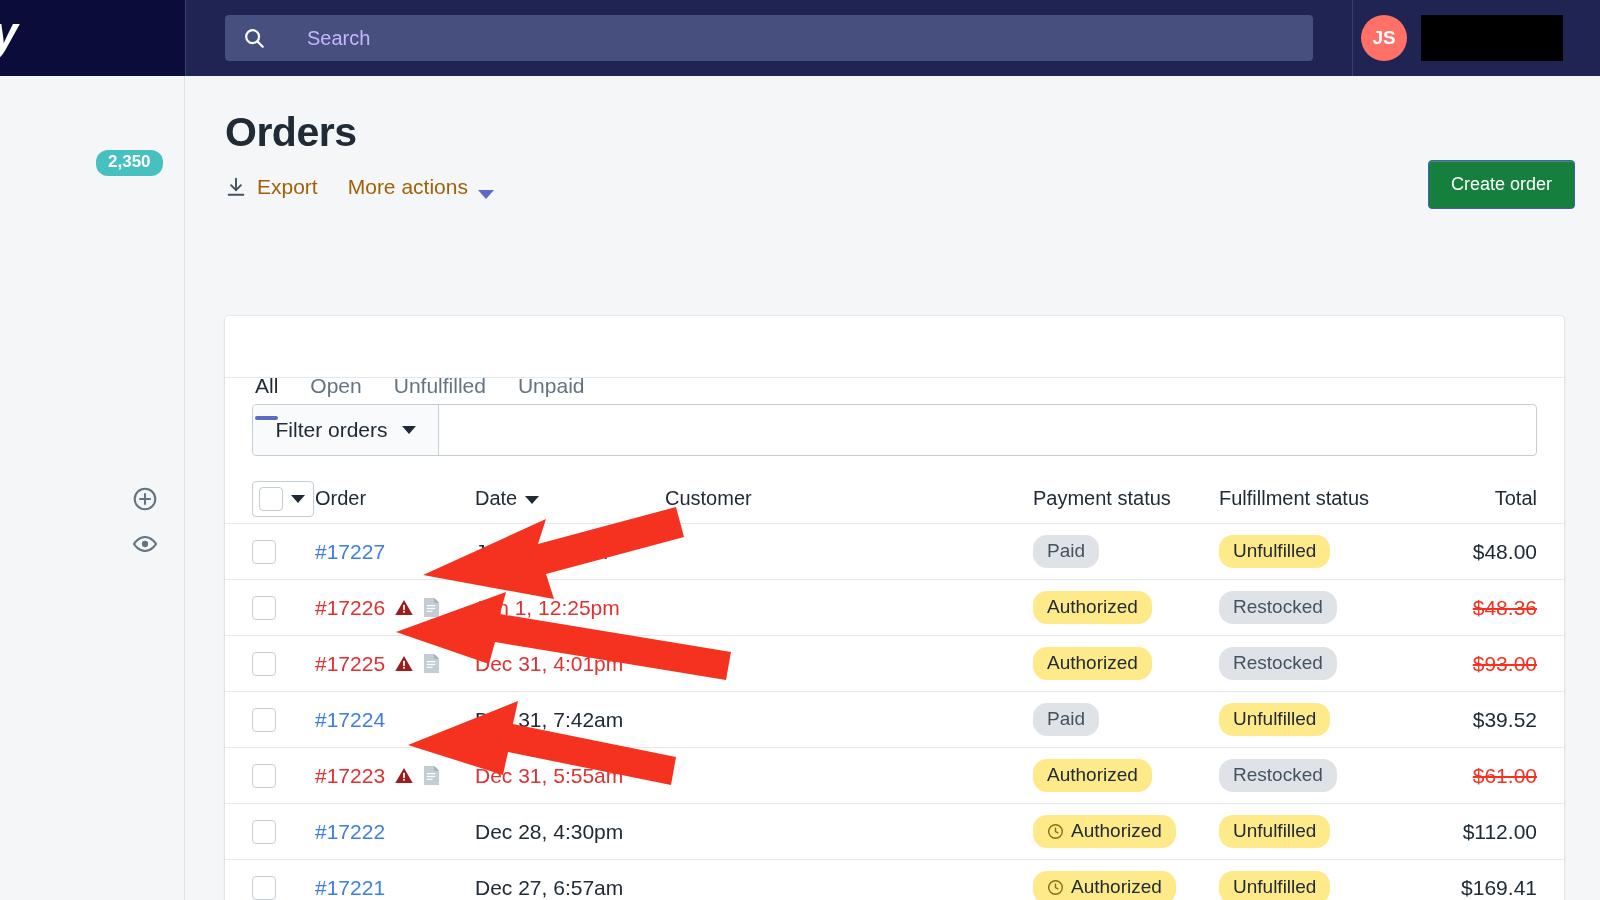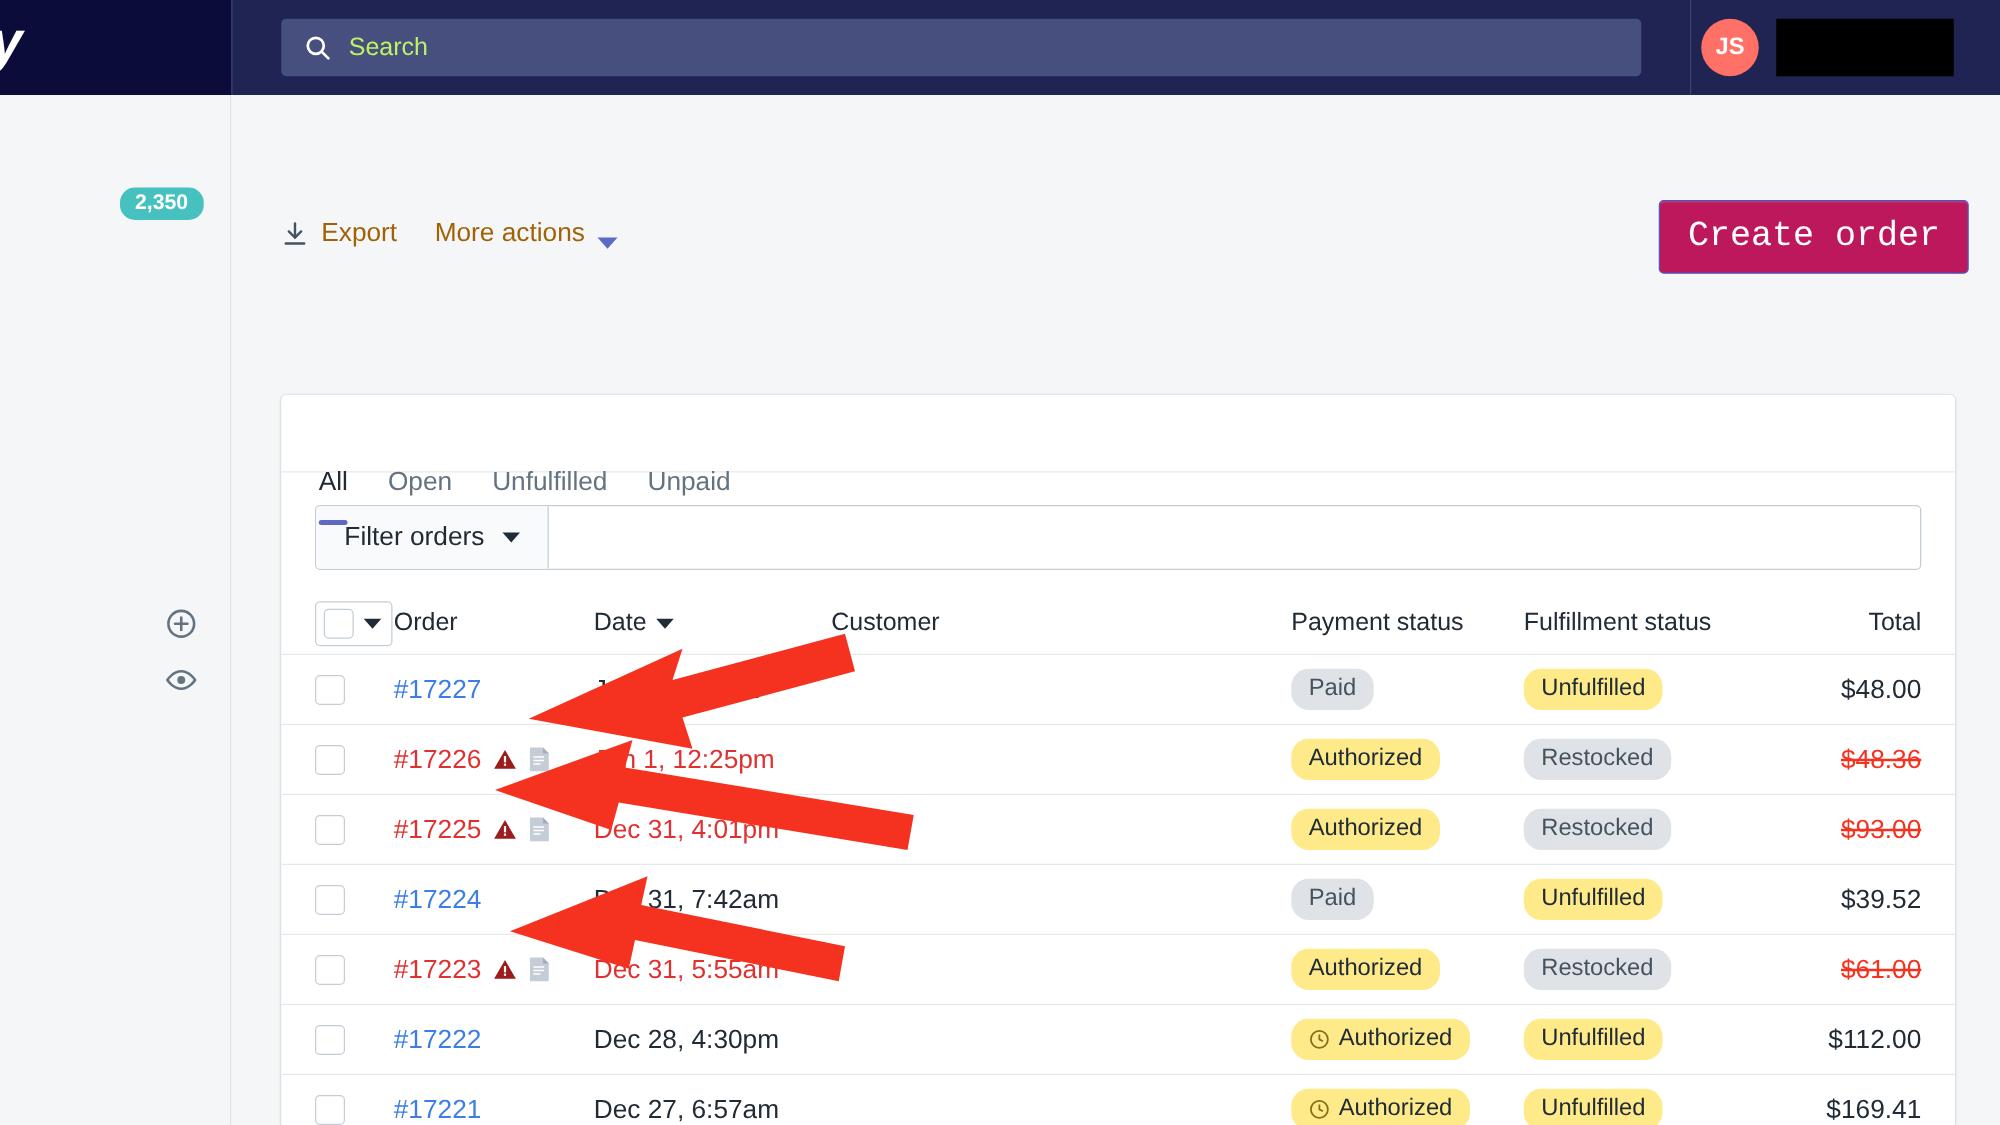"Search" #search-placeholder { color: #bef264 -> #c4b5fd; margin-left: none -> 28px }
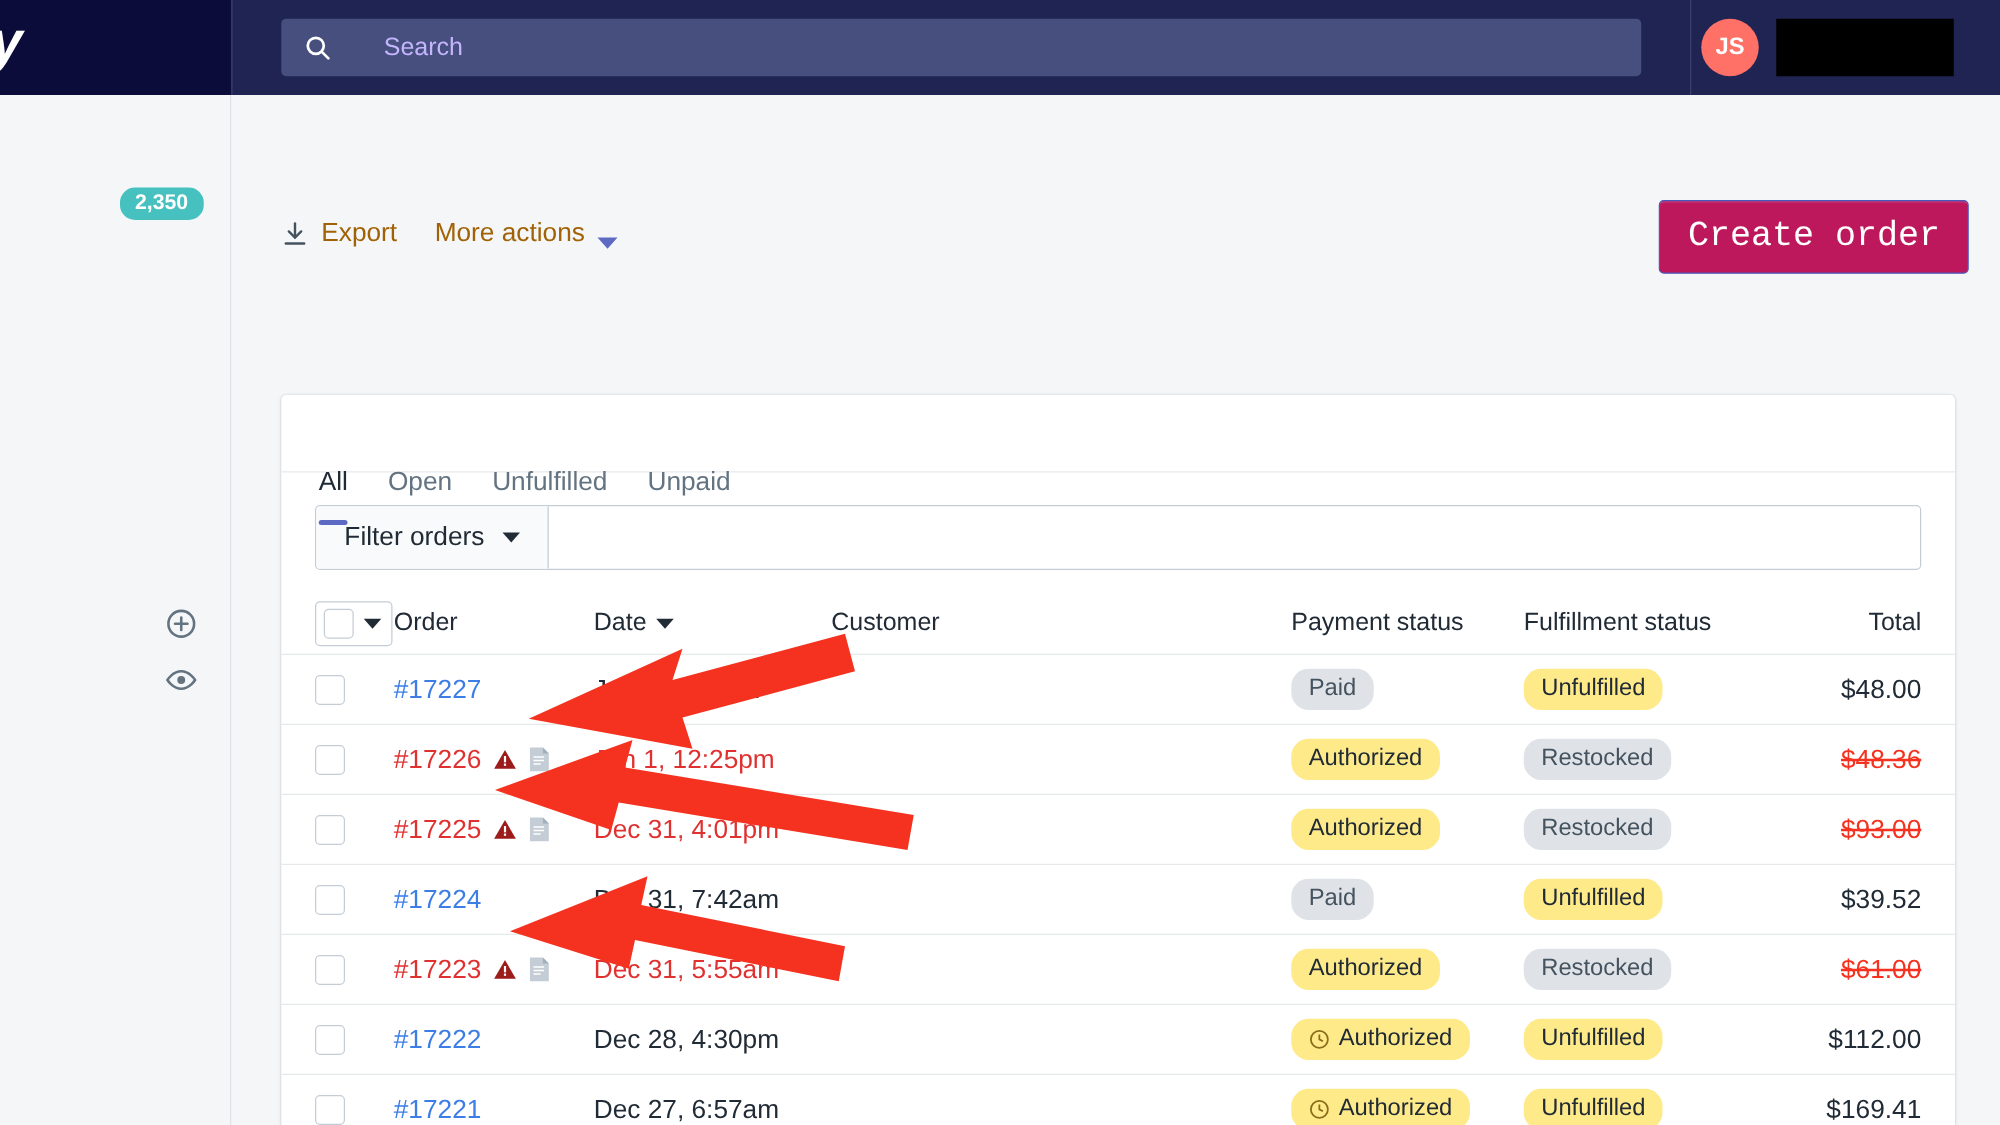"Orders" h1 { html: none -> <h1>Orders</h1> }
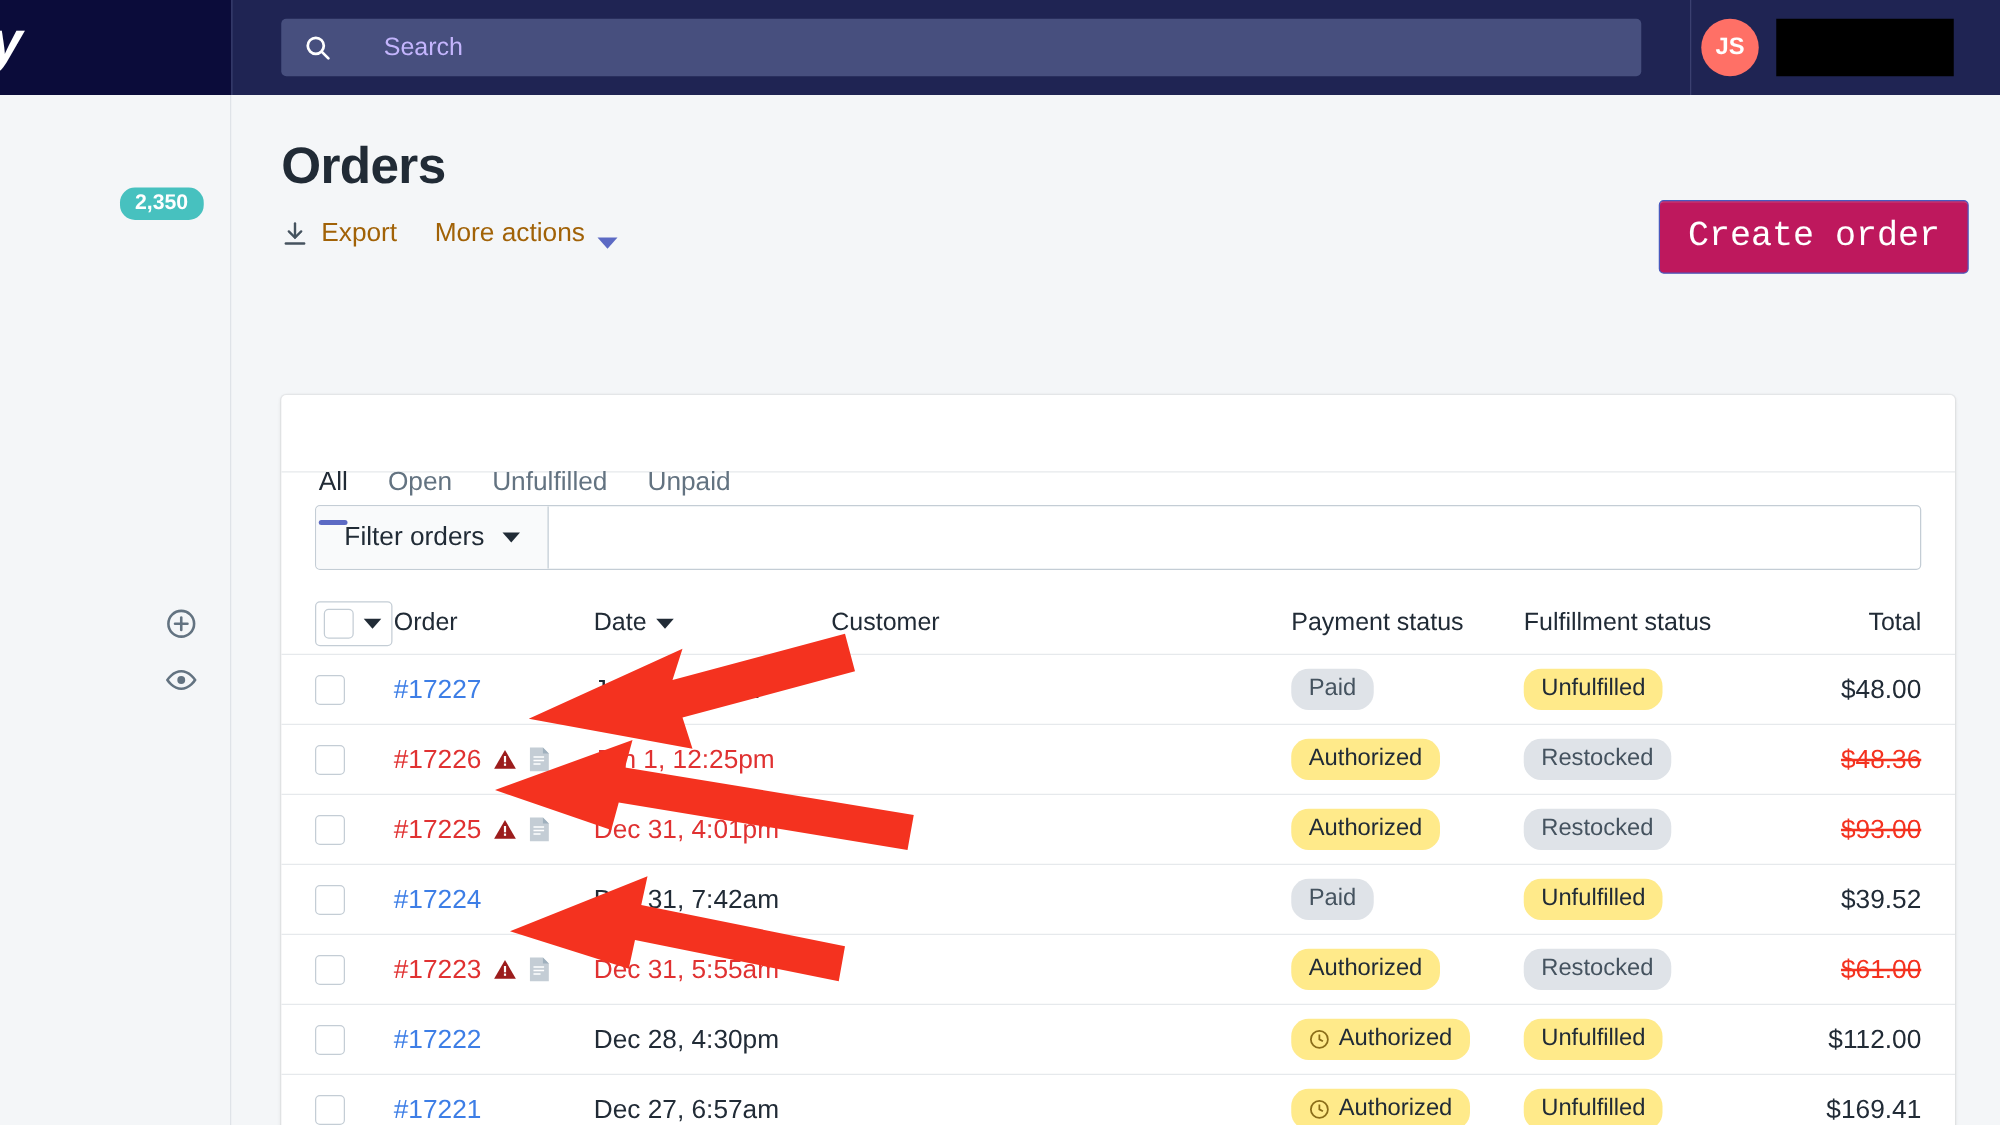"Create order" #create-order-btn { background: #be185d -> #15803d; font-family: Liberation Mono, monospace -> none; font-size: 28px -> 18px }
